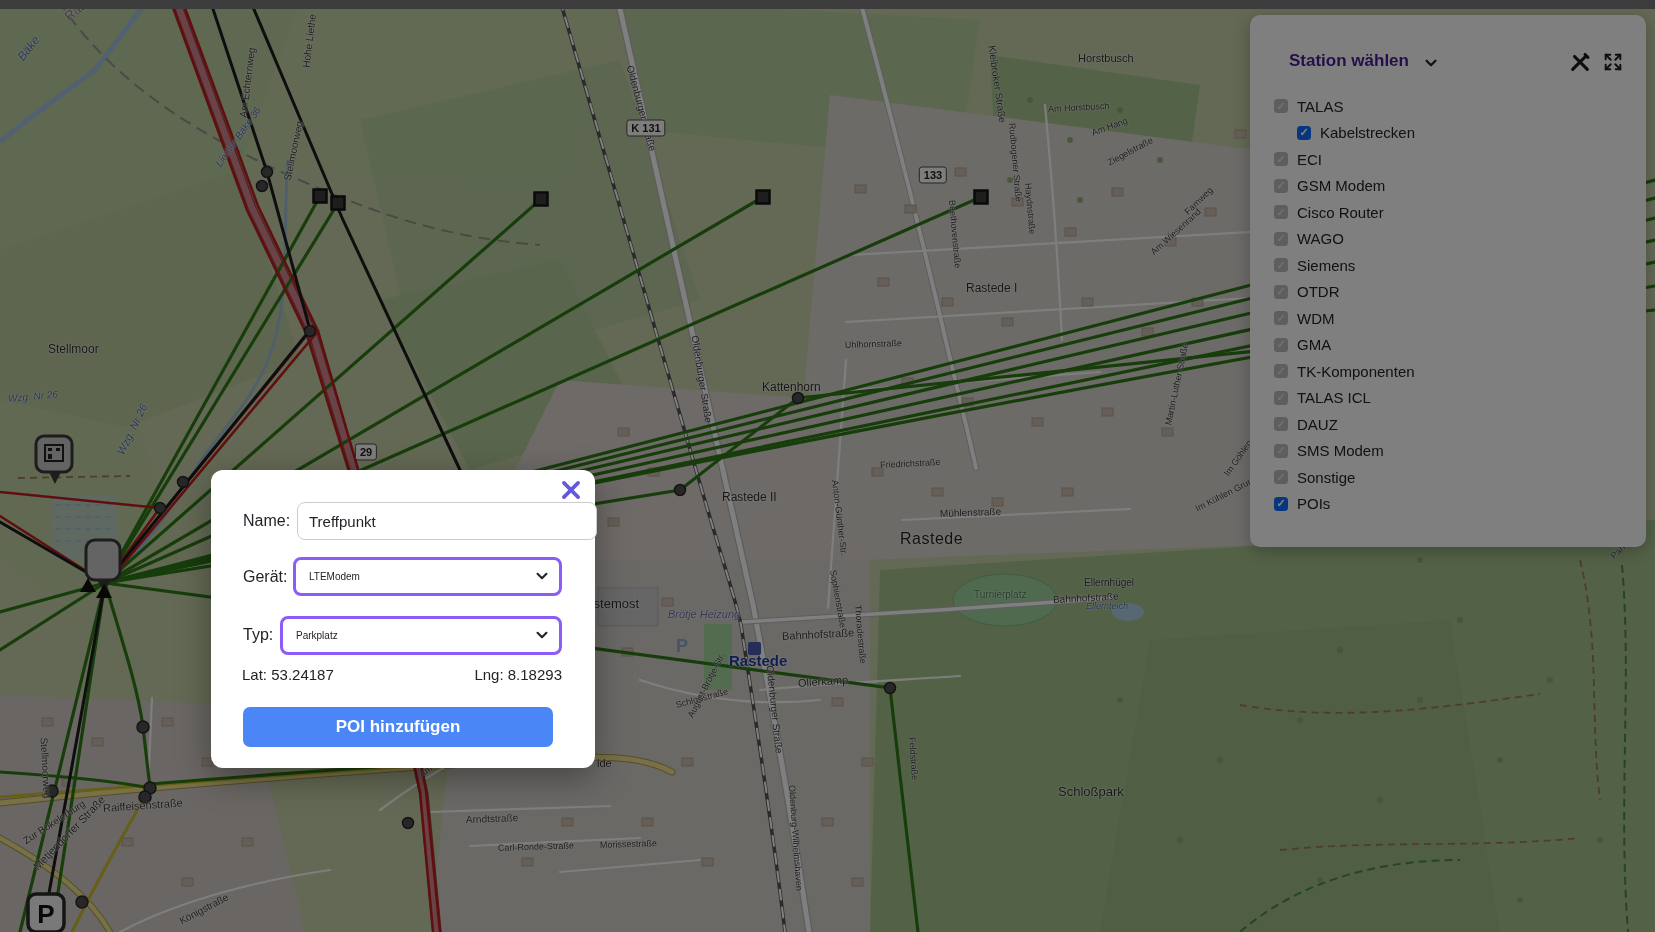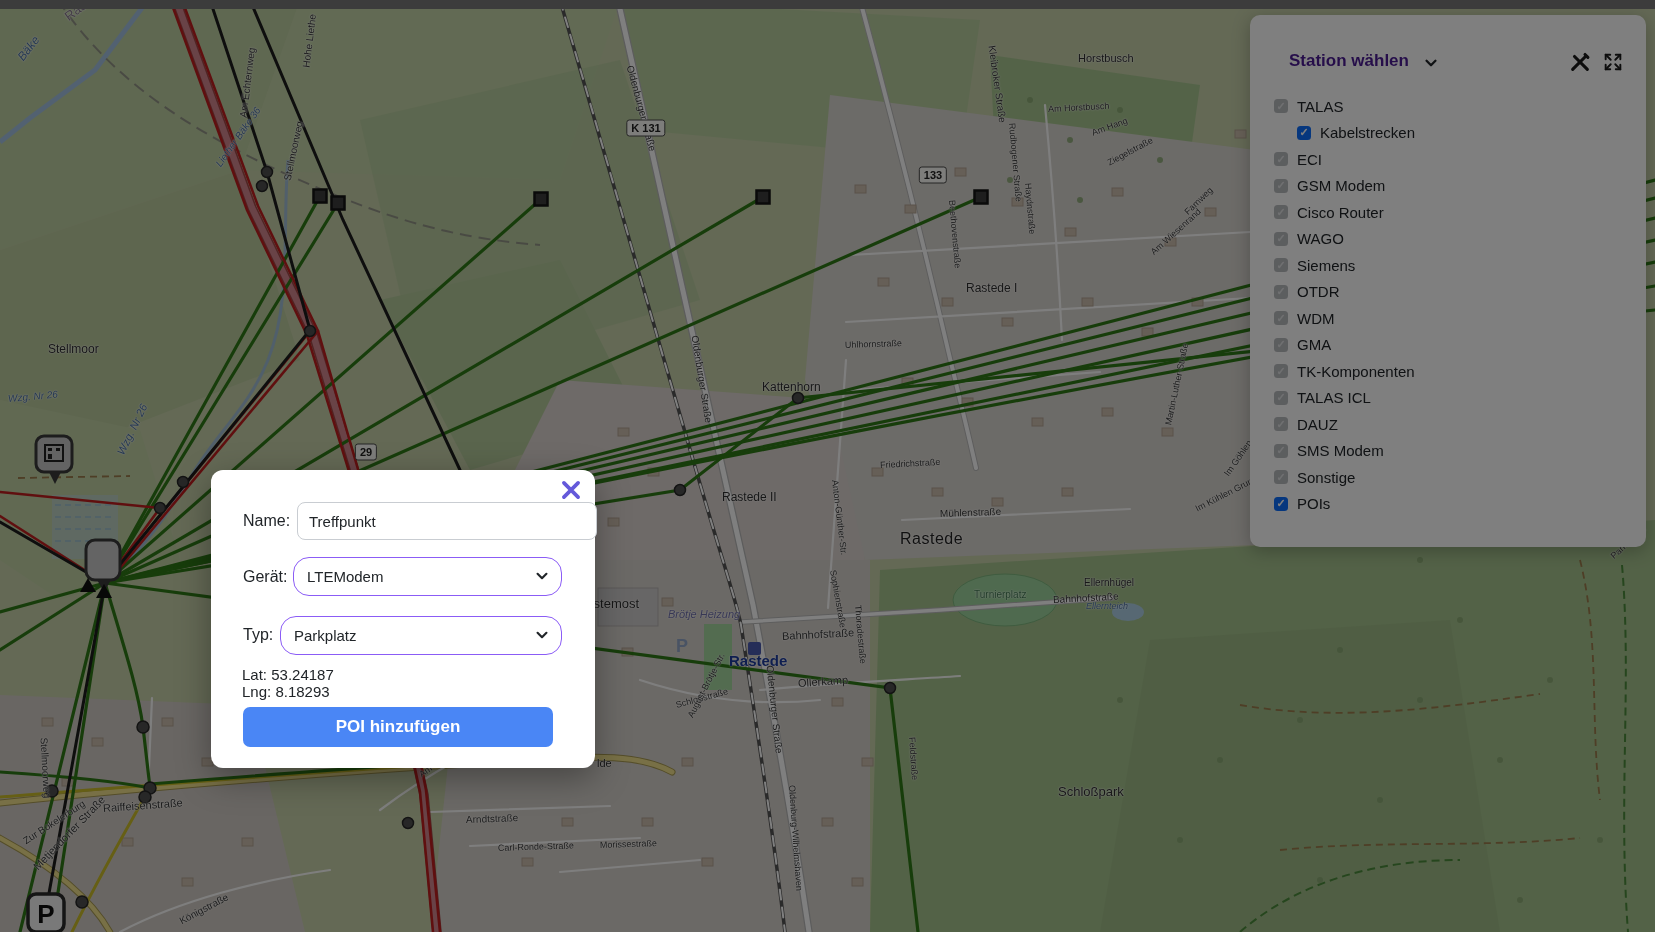"LTEModem" .sel-wrap select { border: 1px solid #8b5cf6 -> 3px solid #8b5cf6; border-radius: 16px -> 8px; font-size: 15px -> 10px }
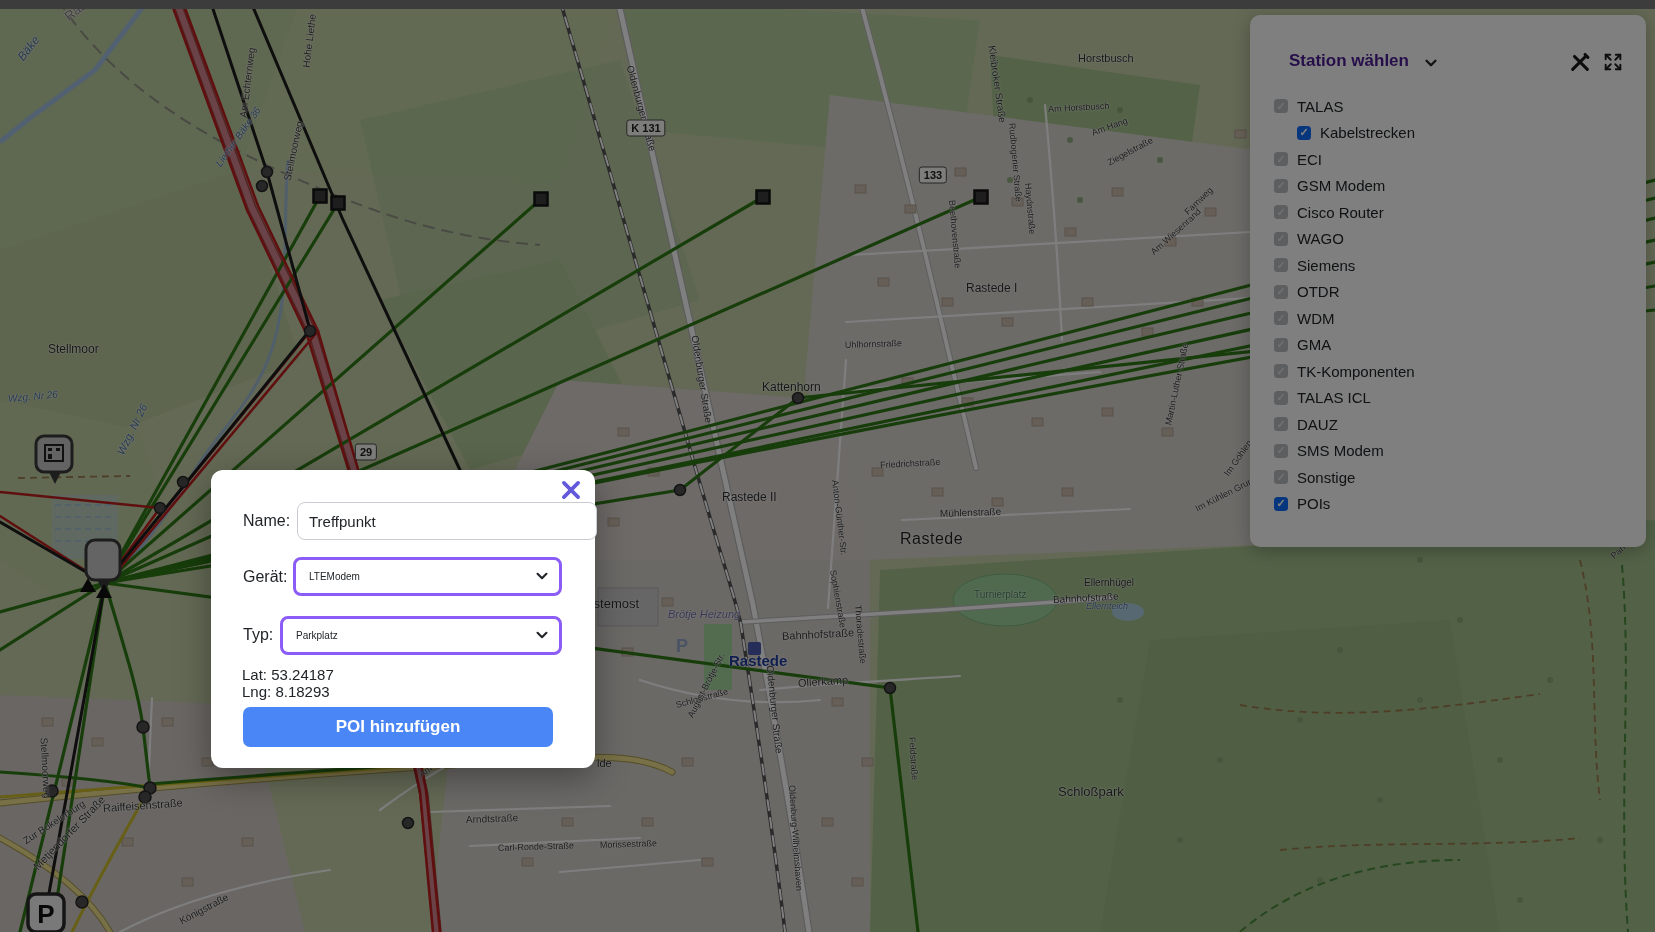"Lat: 53.24187" .coords { flex-direction: column -> none }
